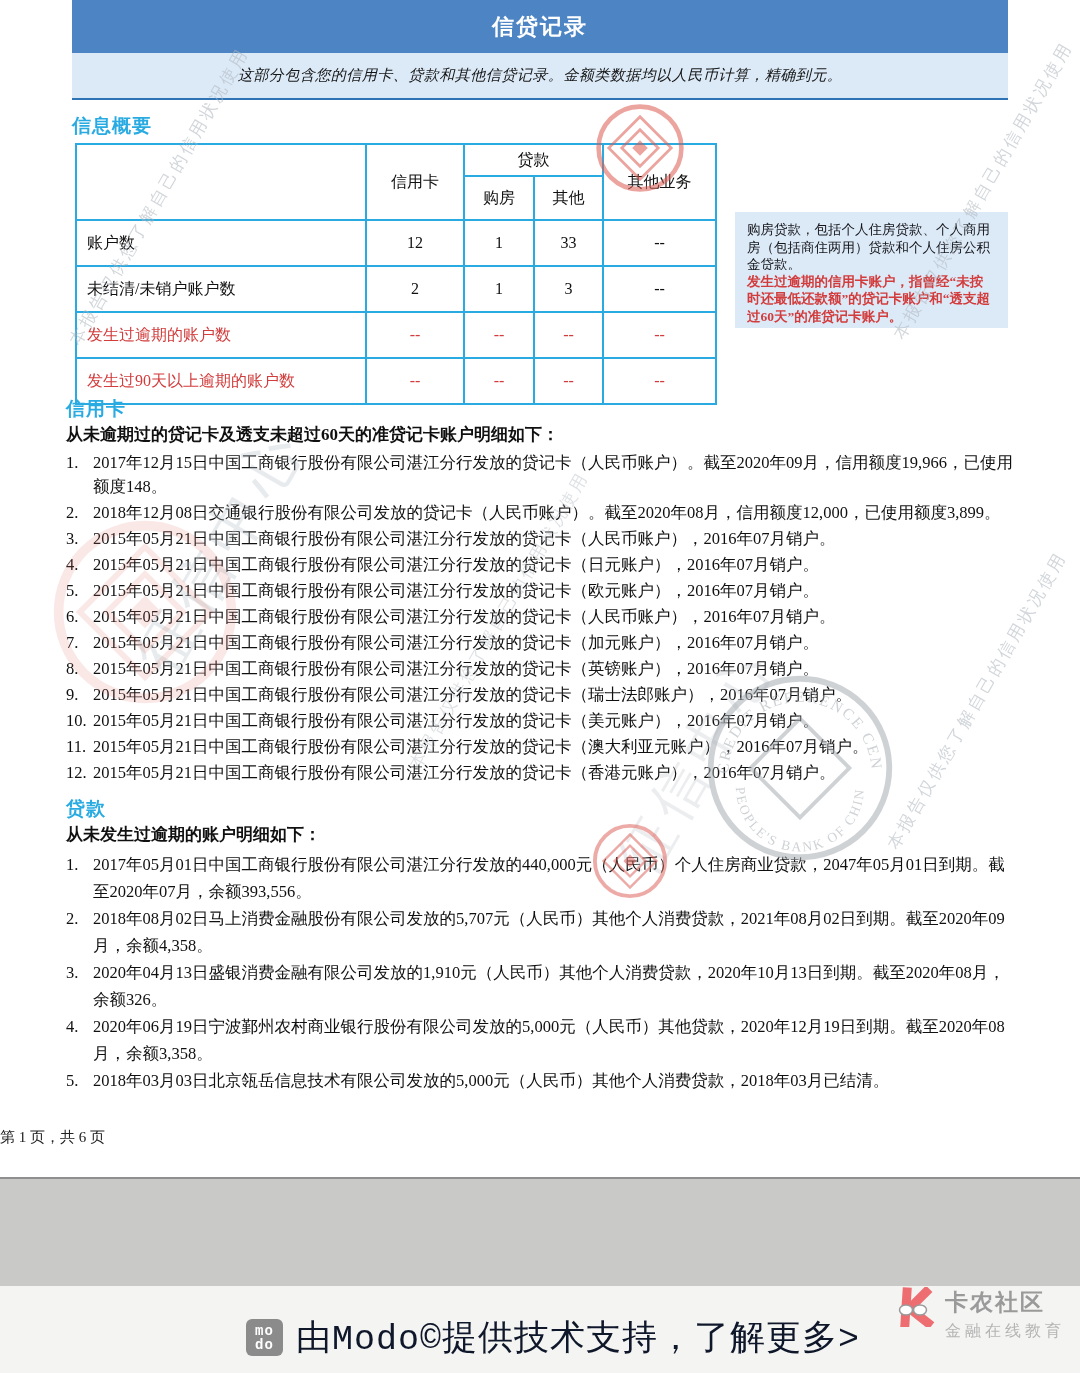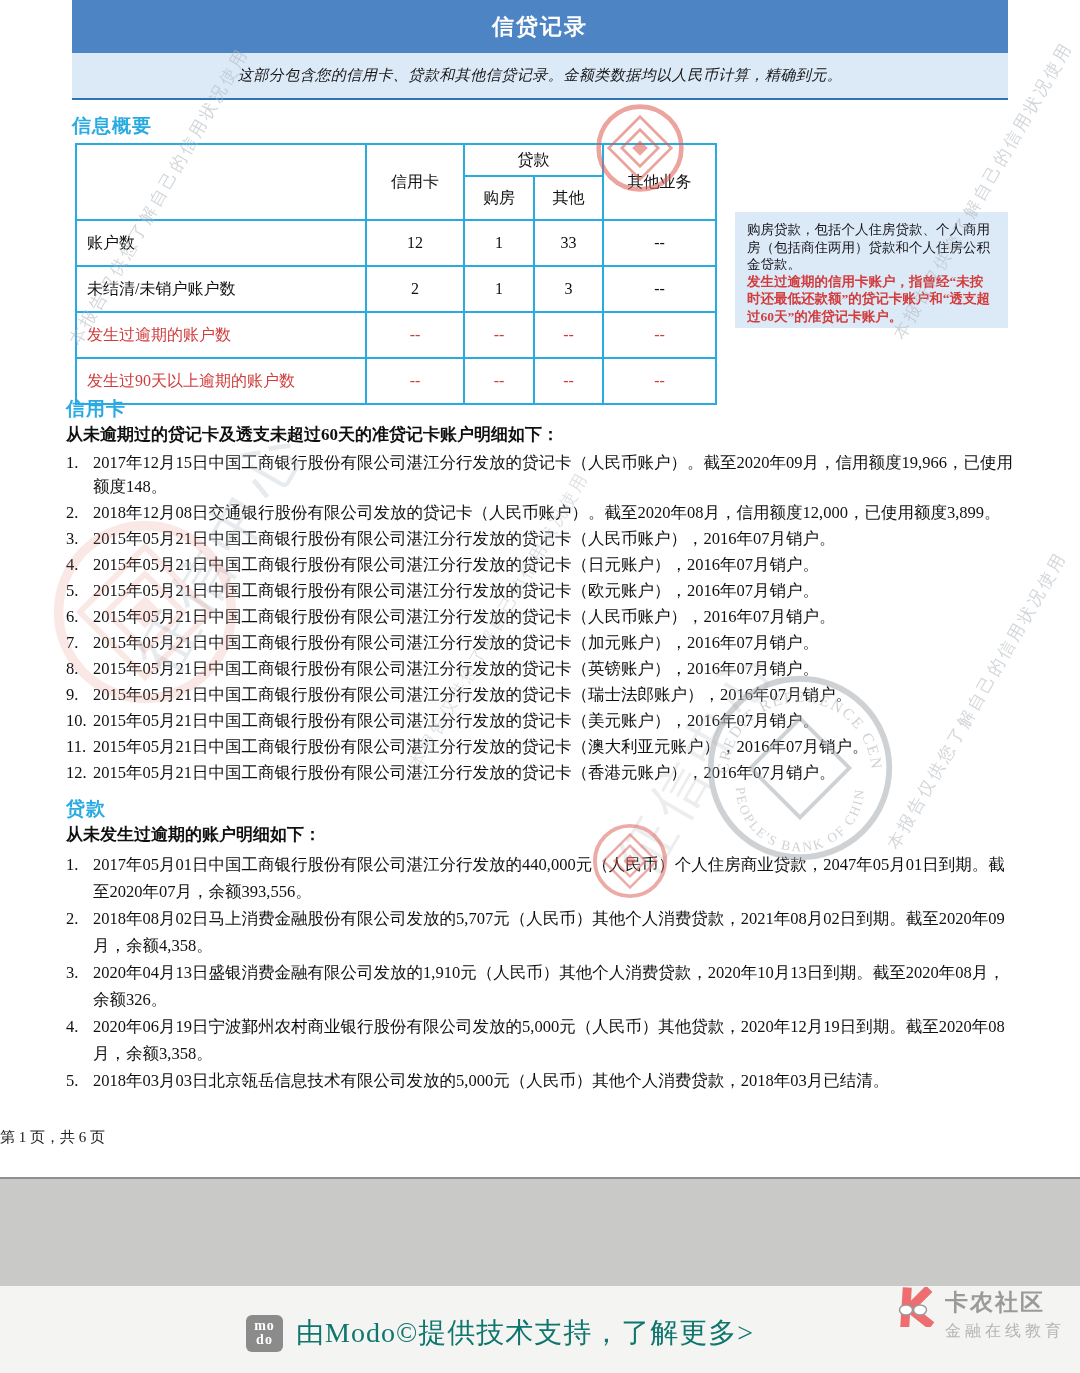"mo" .modo-row { font-family: Liberation Serif, serif -> Liberation Mono, monospace }
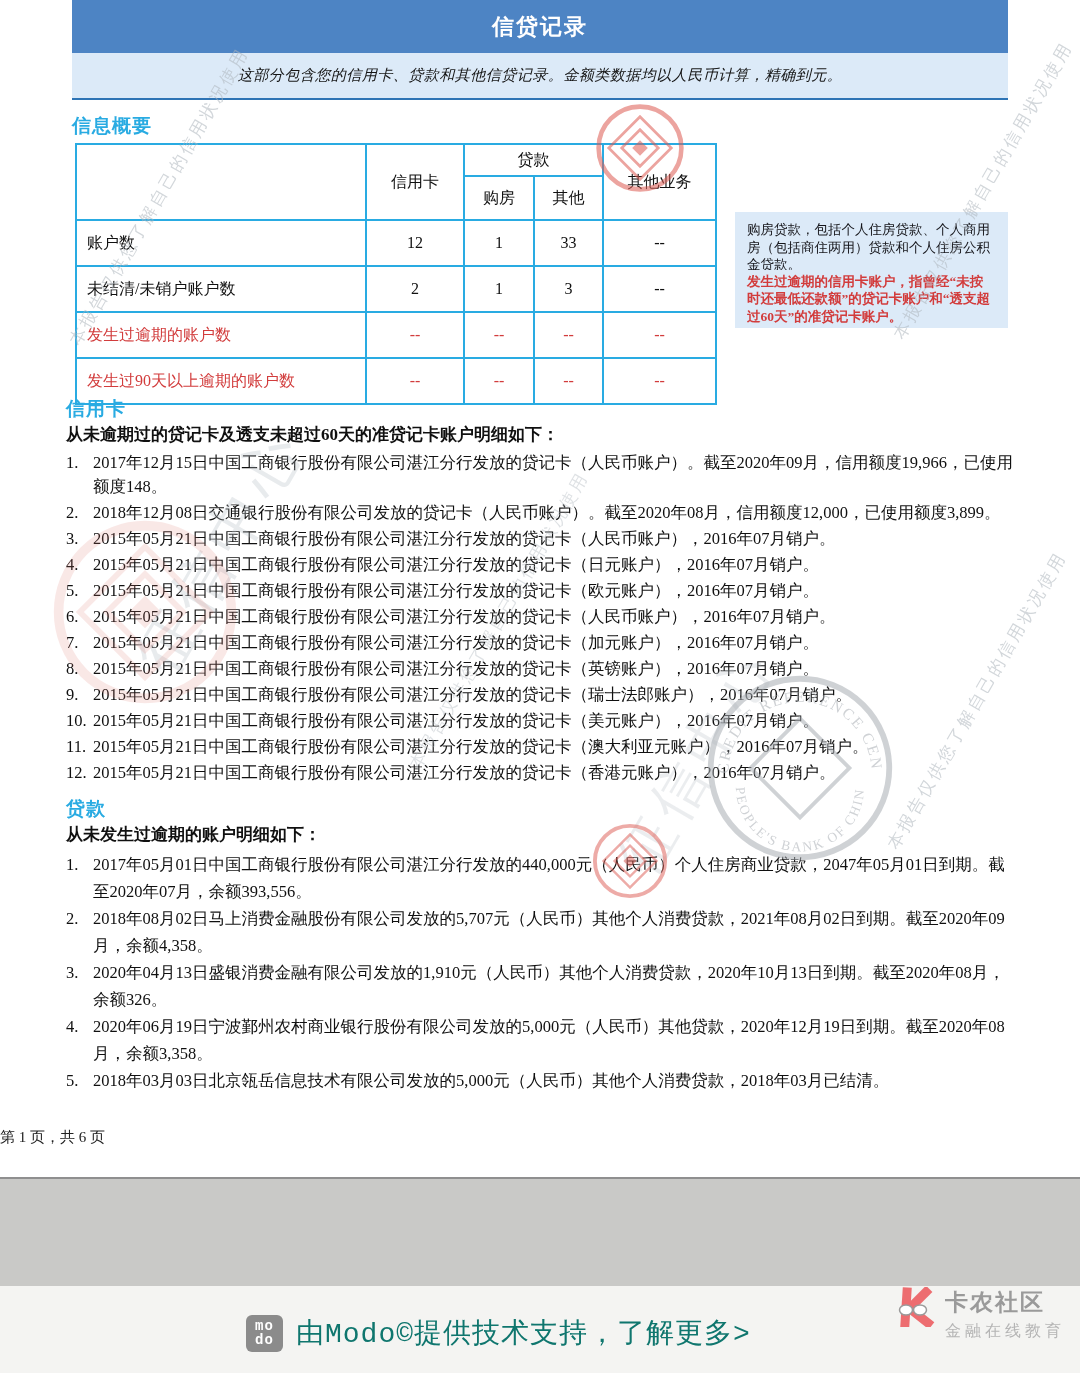"由Modo©提供技术支持，了解更多>" .modo-text { color: #0f766e -> #0f172a; font-size: 28px -> 35px }
